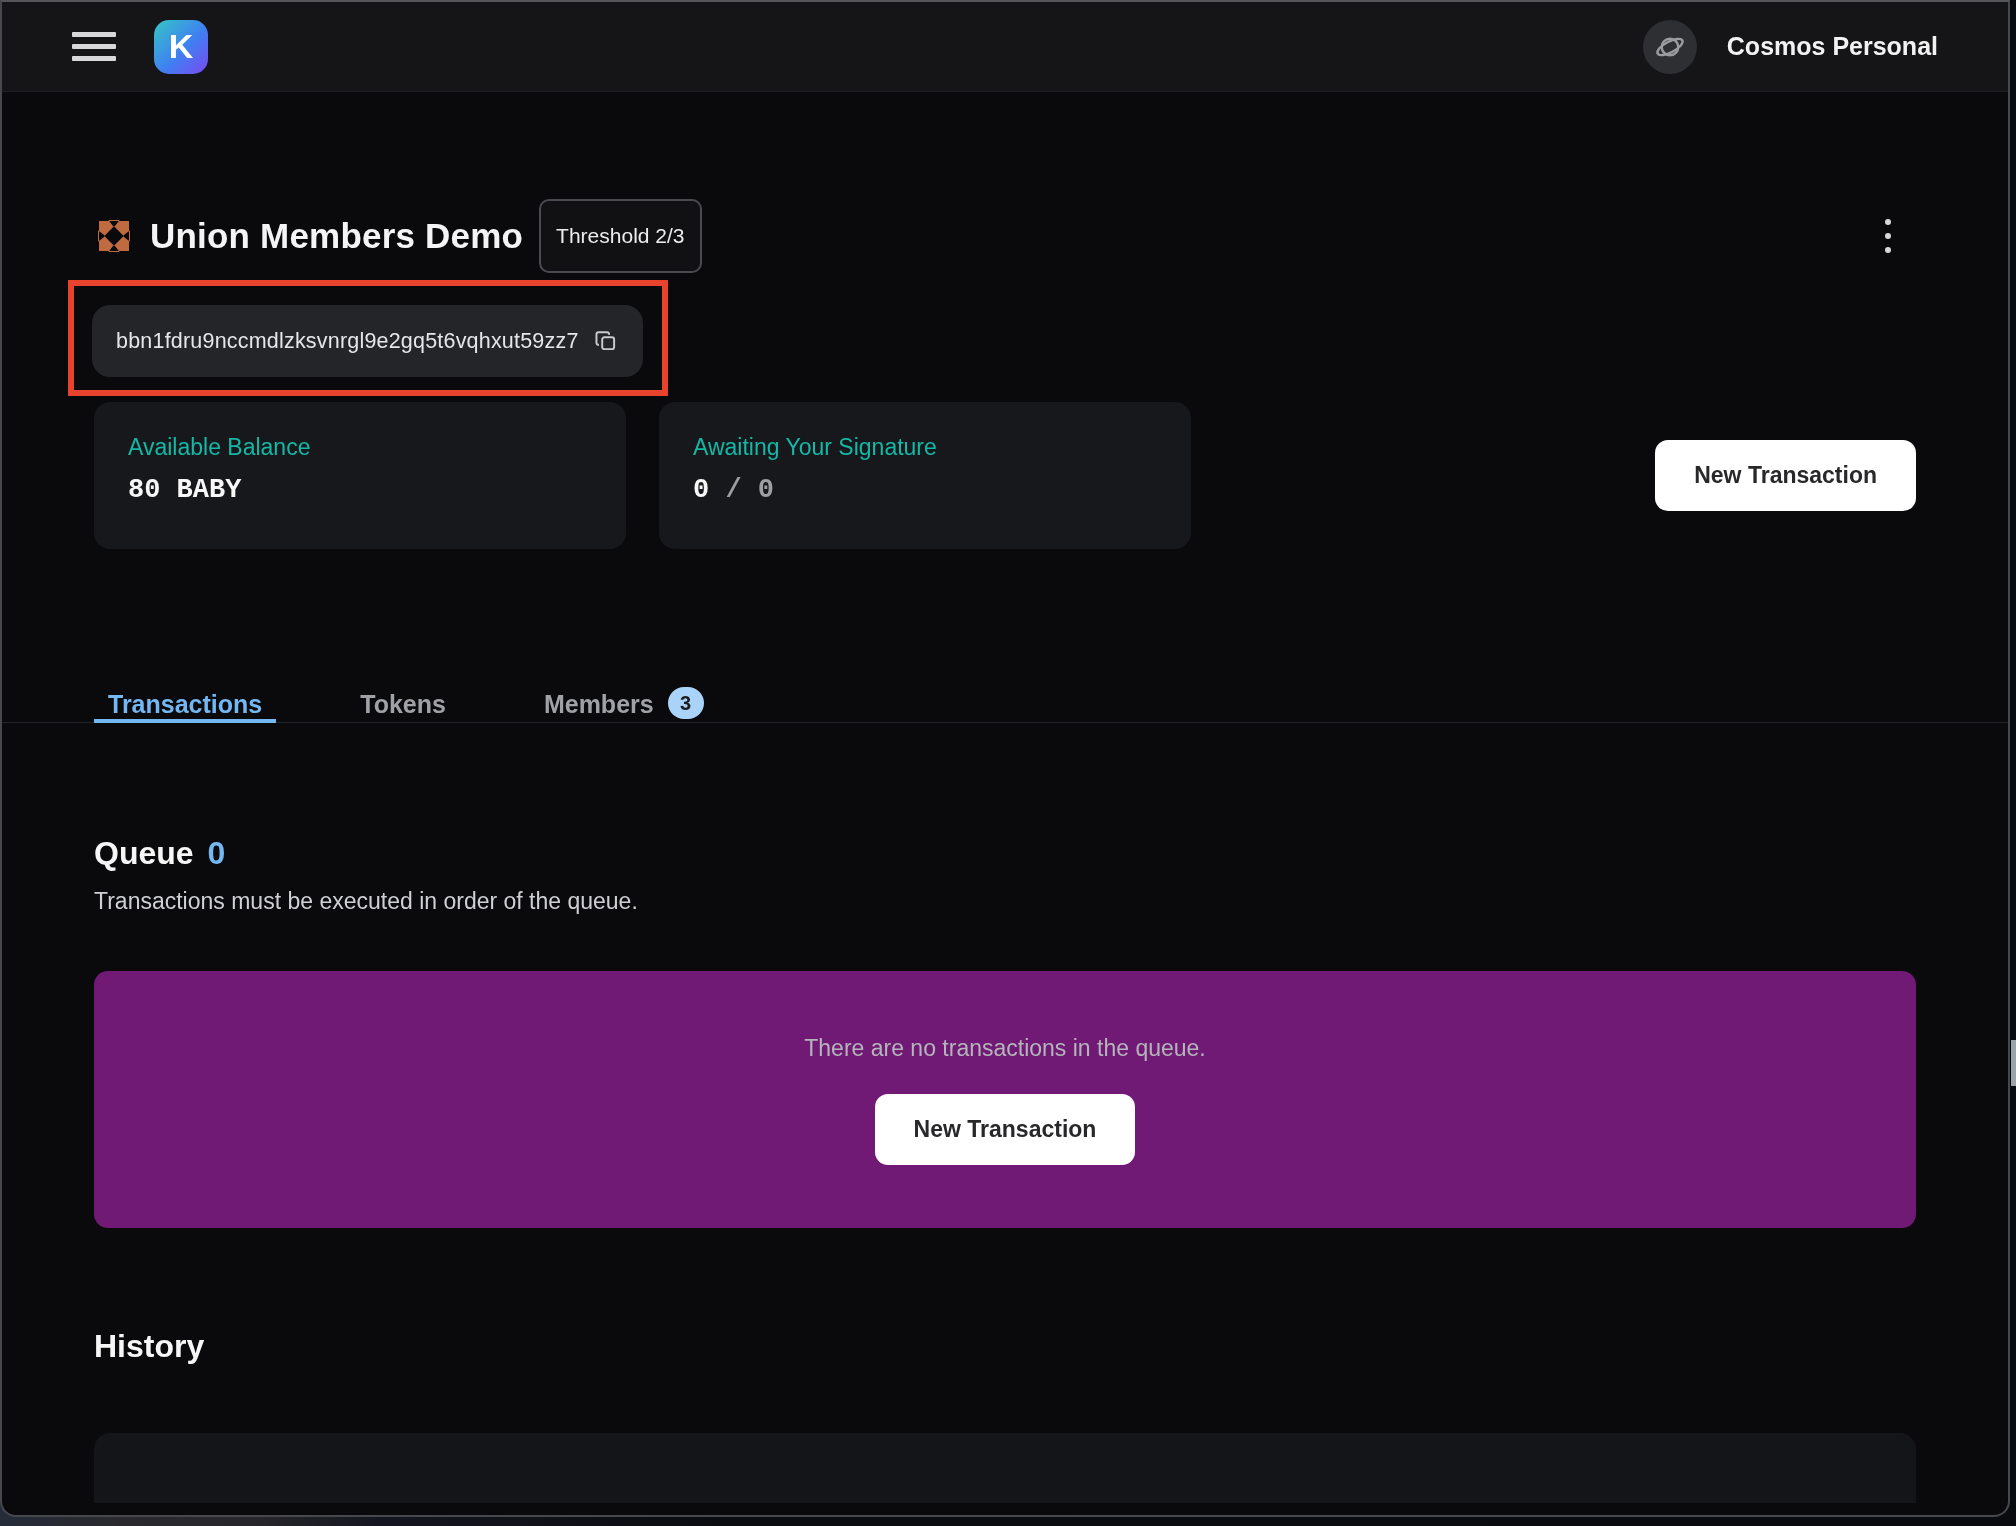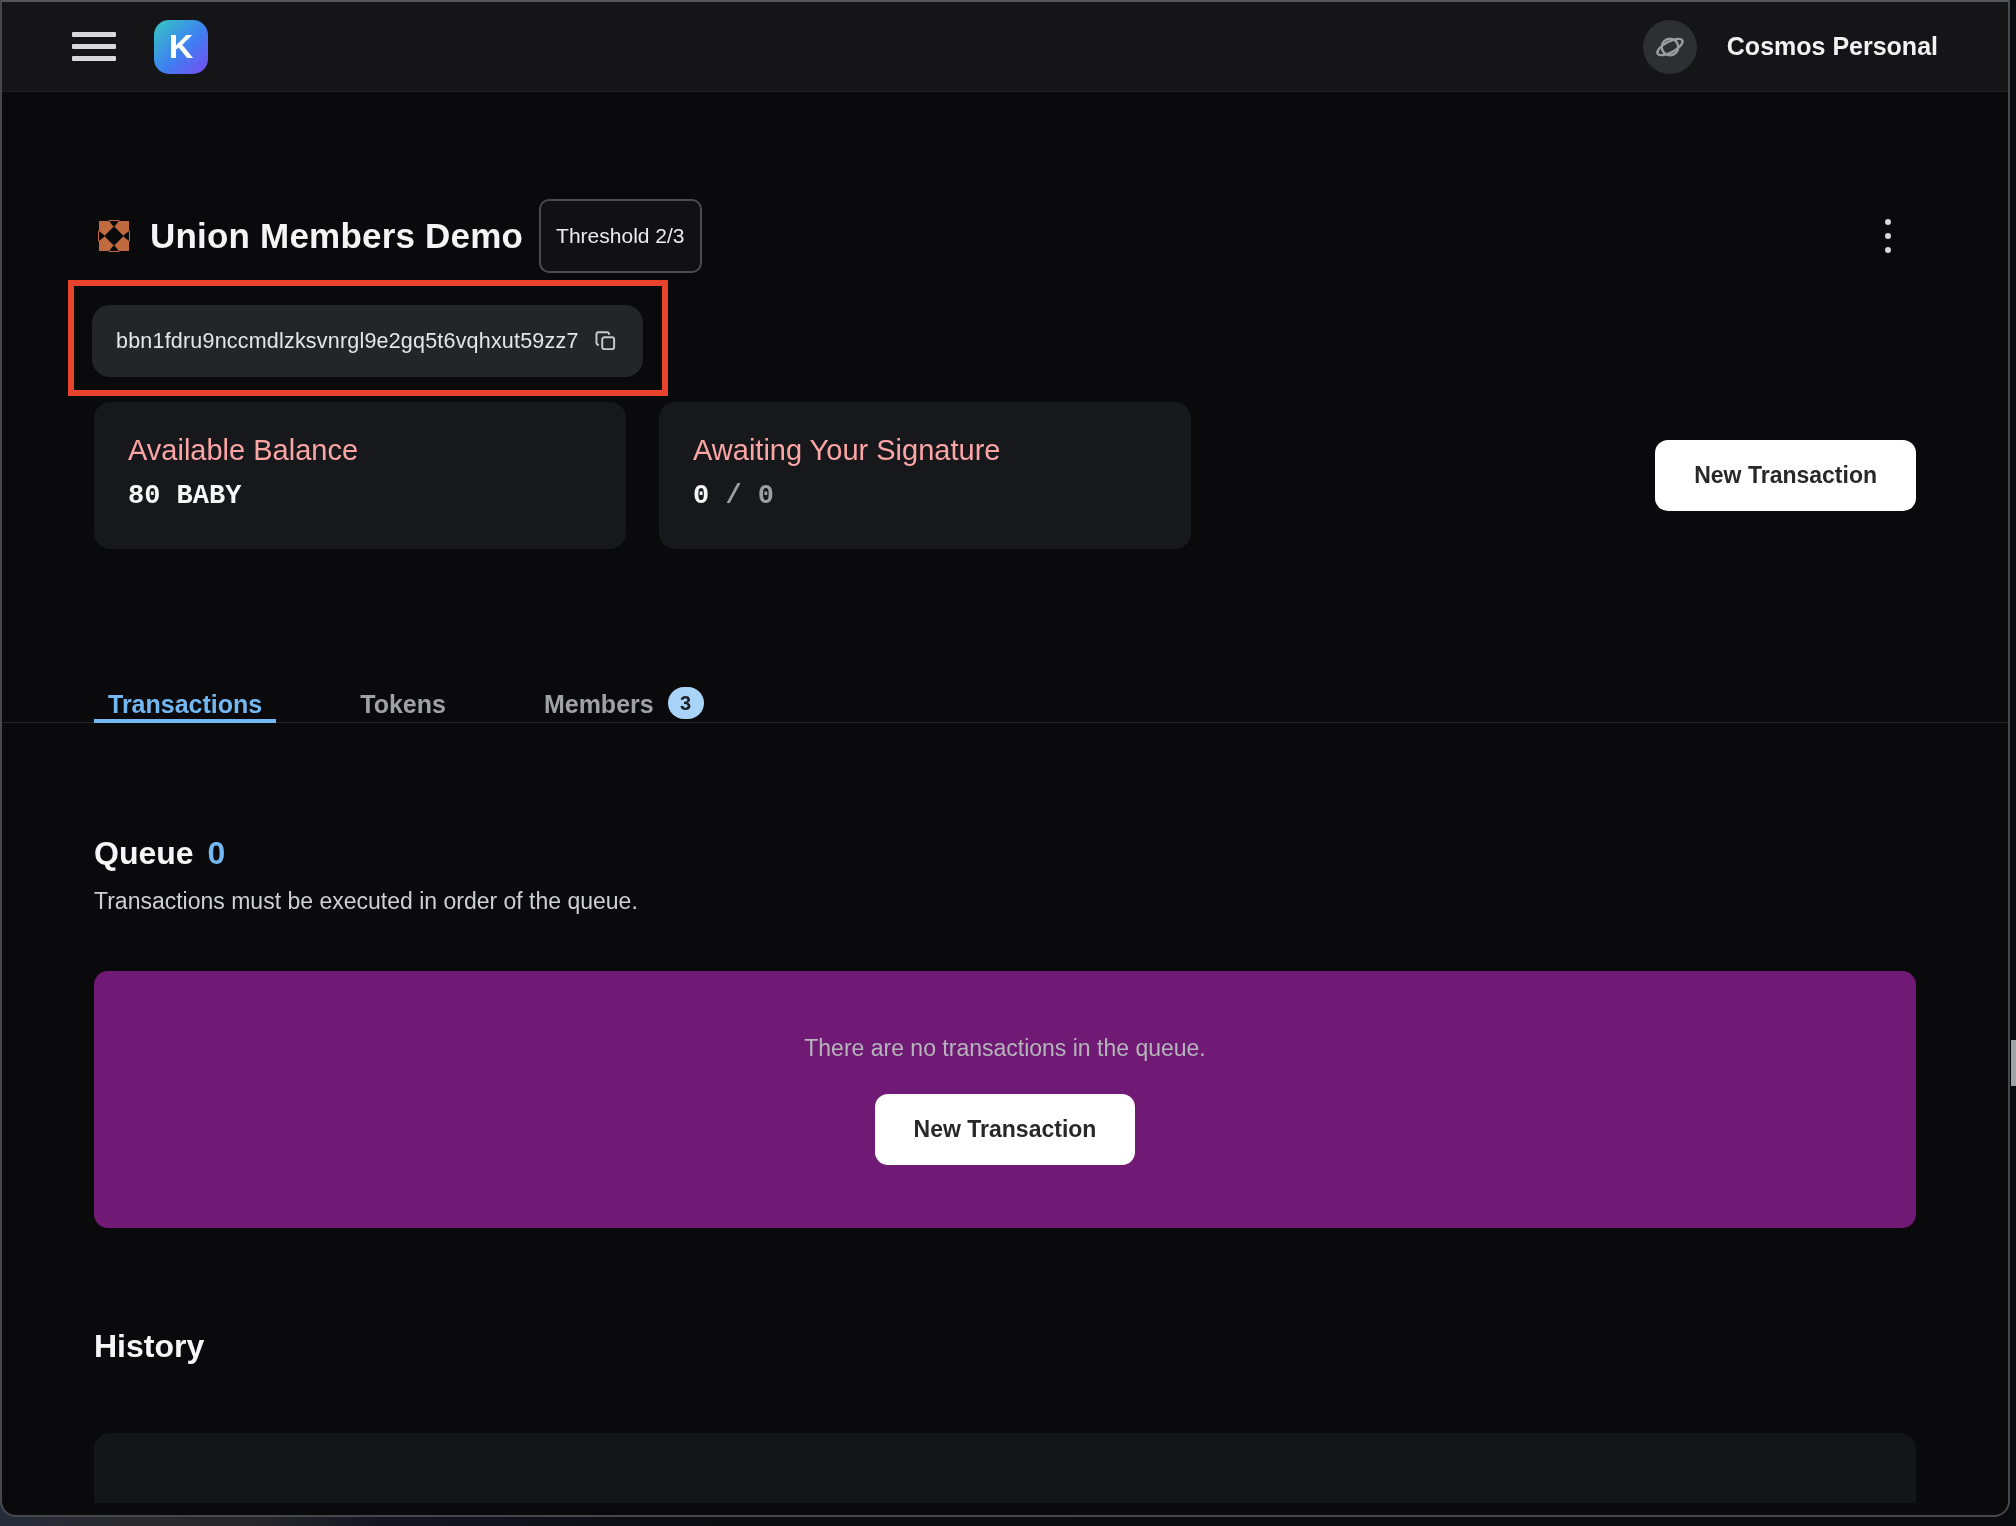"Available Balance" .stat-label { color: #fca5a5 -> #14b8a6; font-size: 29px -> 23px }
